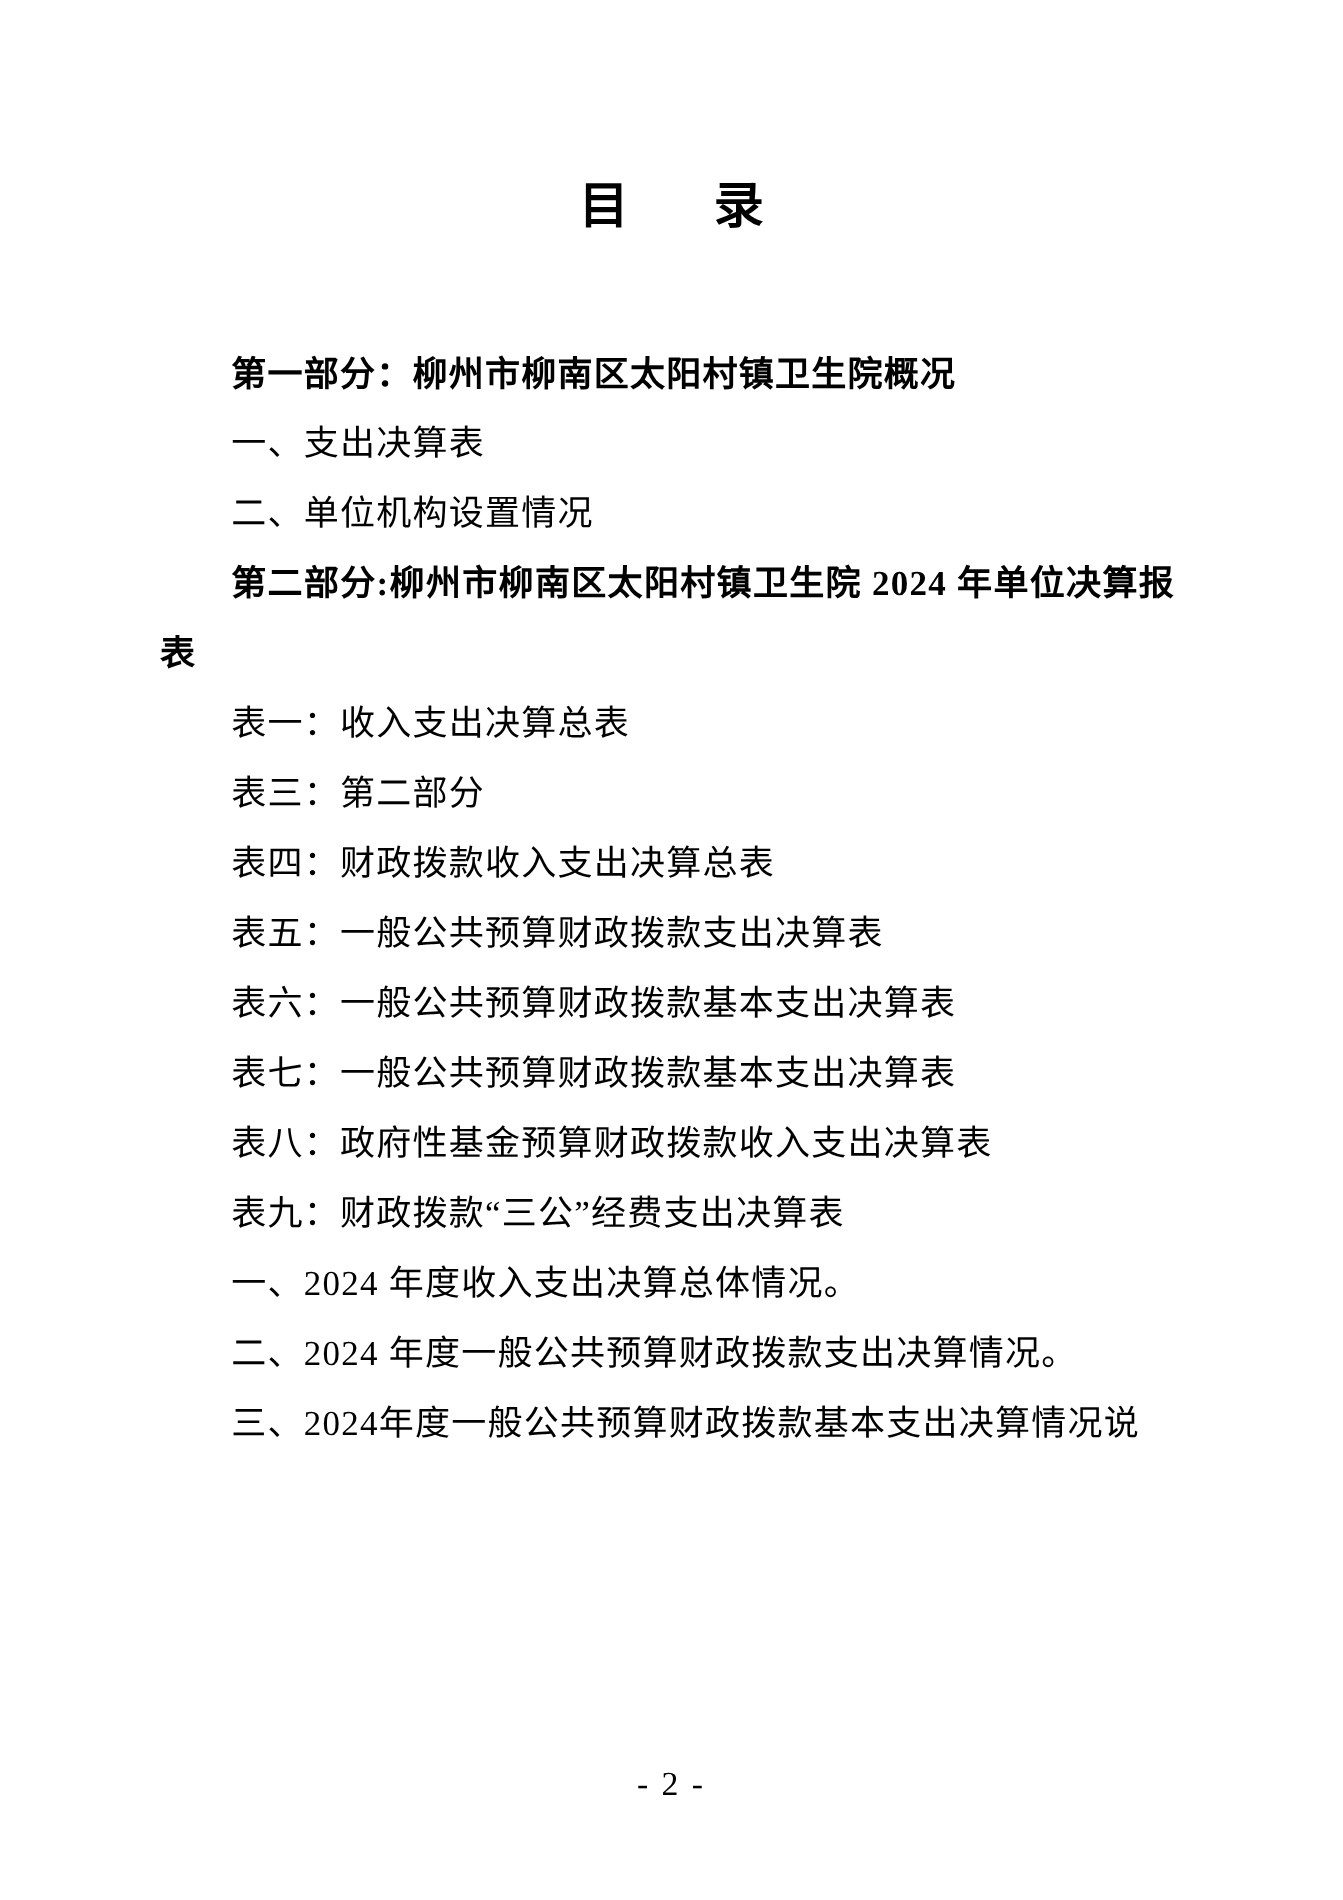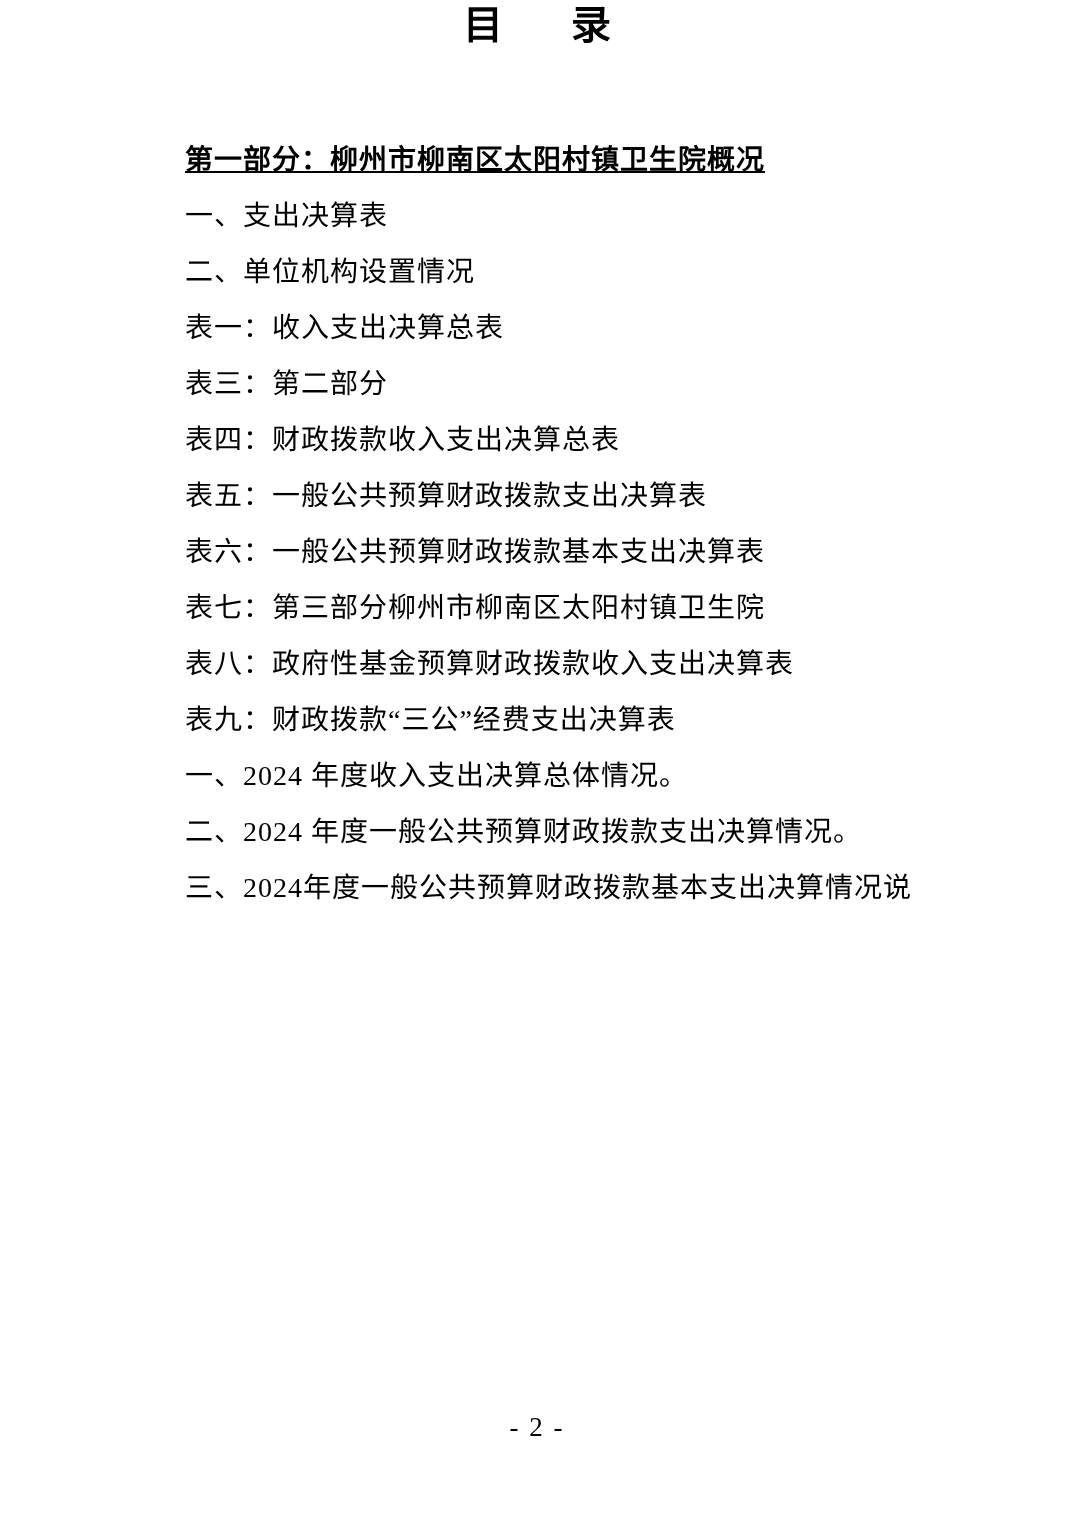"目 录" .doc-title { padding-top: none -> 140px }
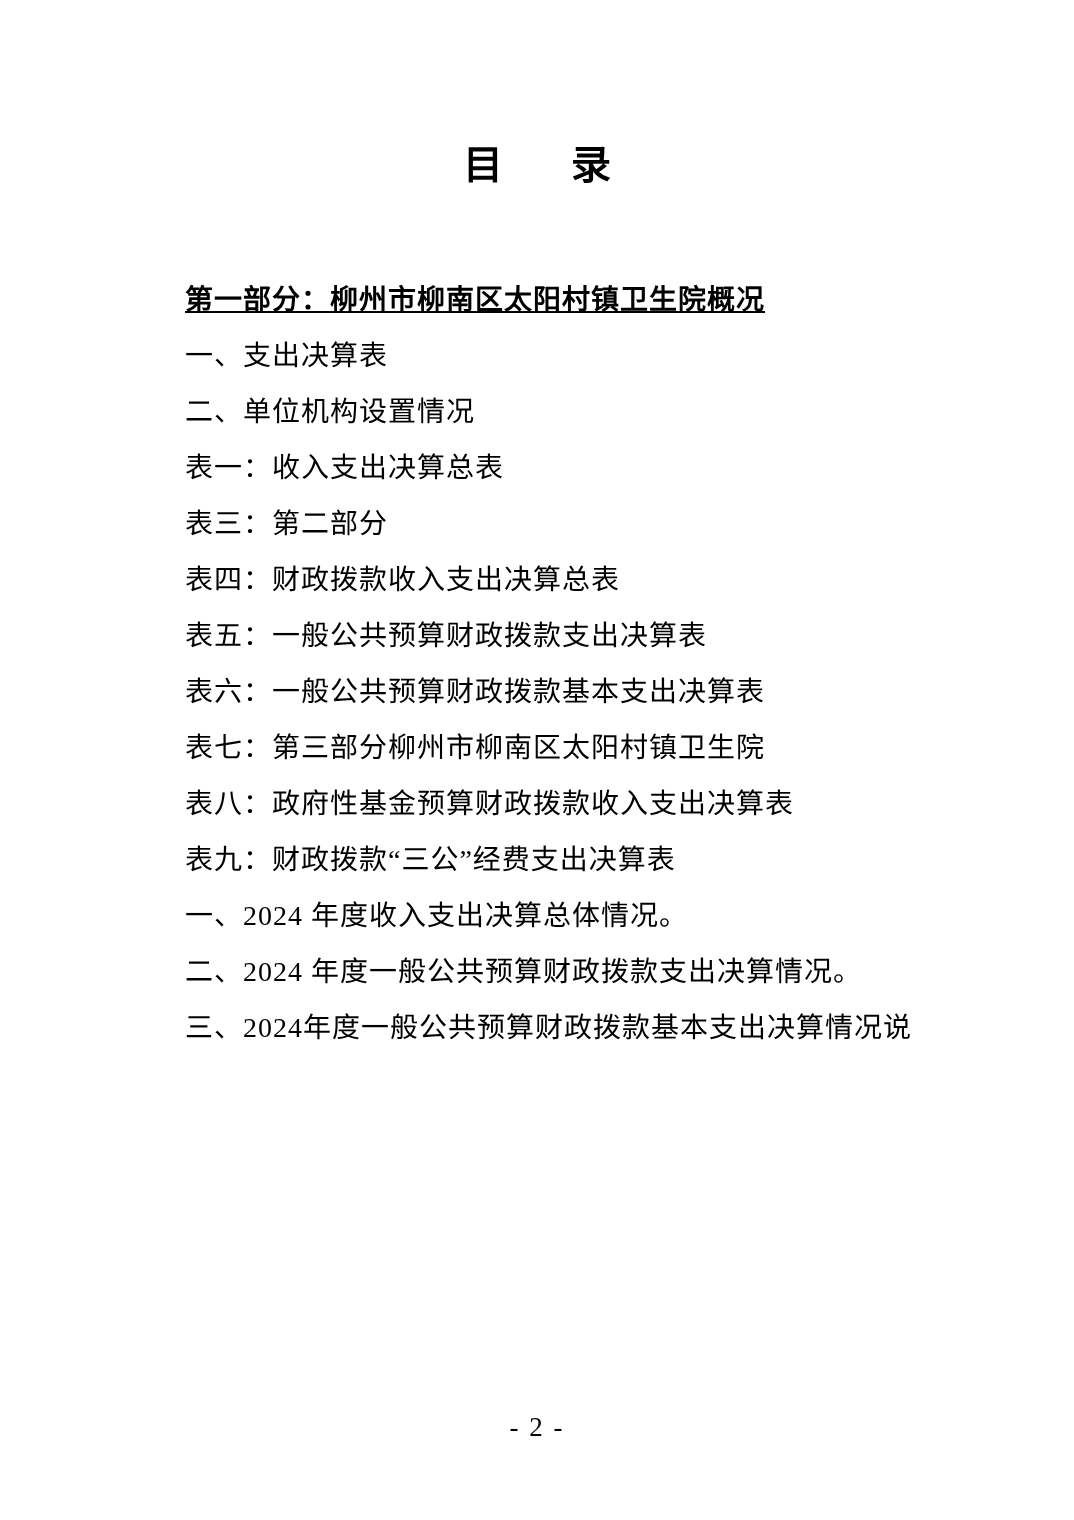"第一部分：柳州市柳南区太阳村镇卫生院概况" .heading { text-decoration: underline -> none }
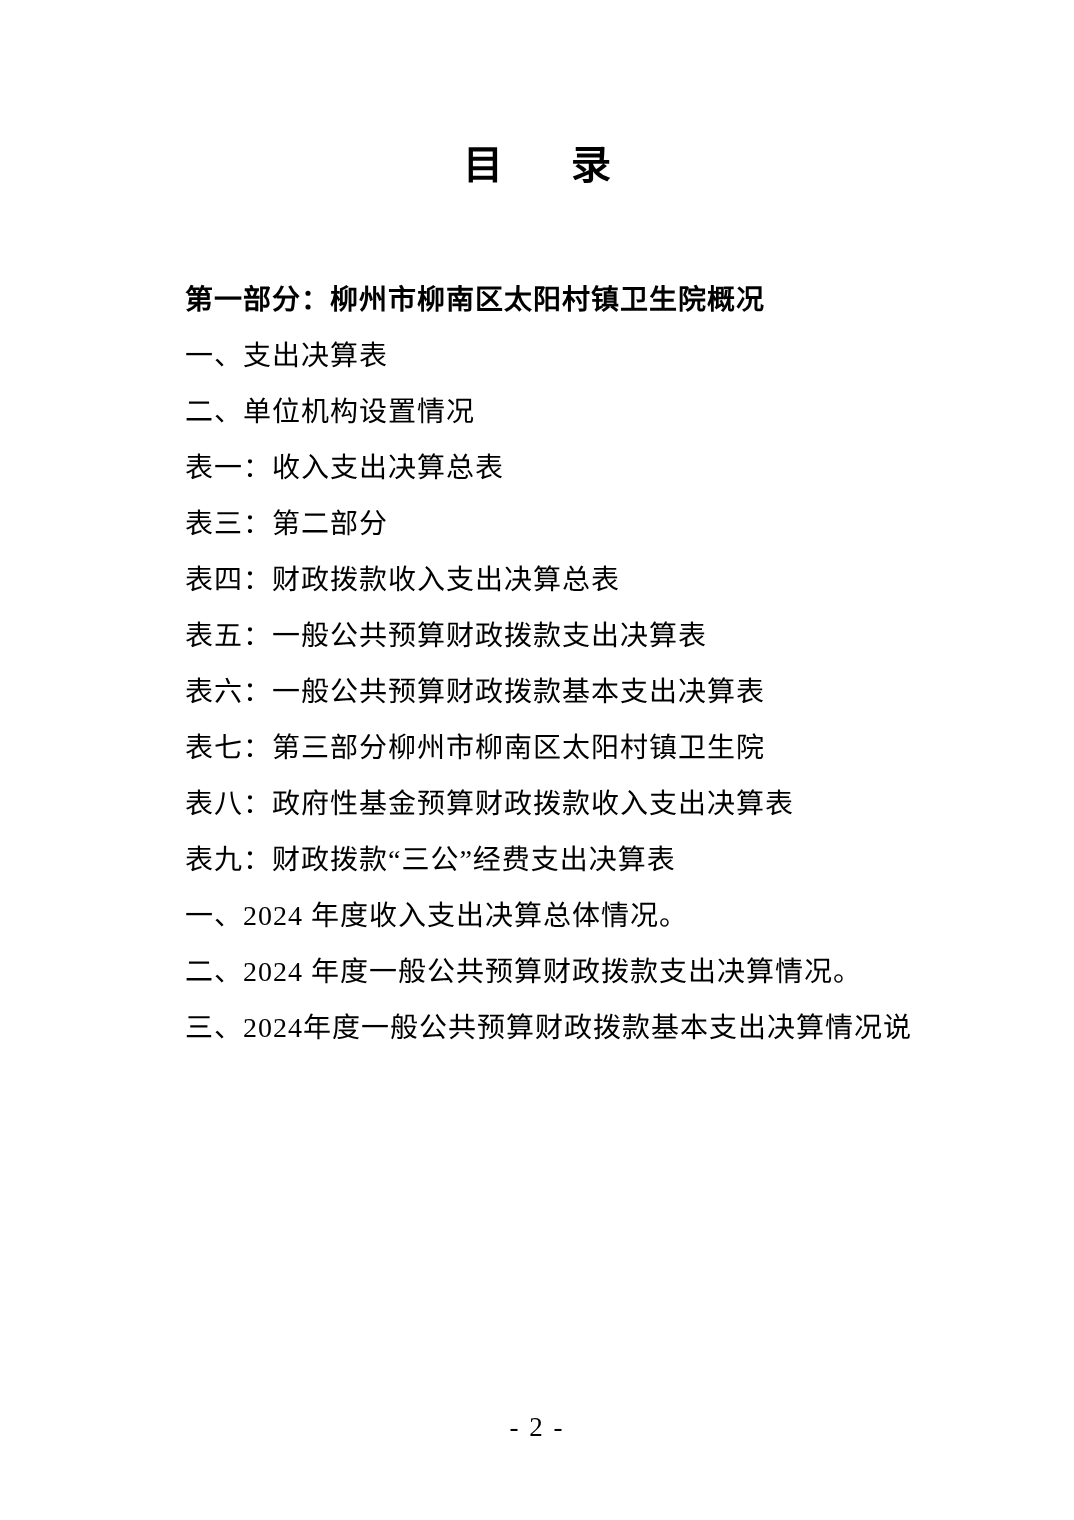"第二部分:柳州市柳南区太阳村镇卫生院 2024 年单位决算报表" p.line { html: none -> <p>第二部分:柳州市柳南区太阳村镇卫生院 2024 年单位决算报表</p> }
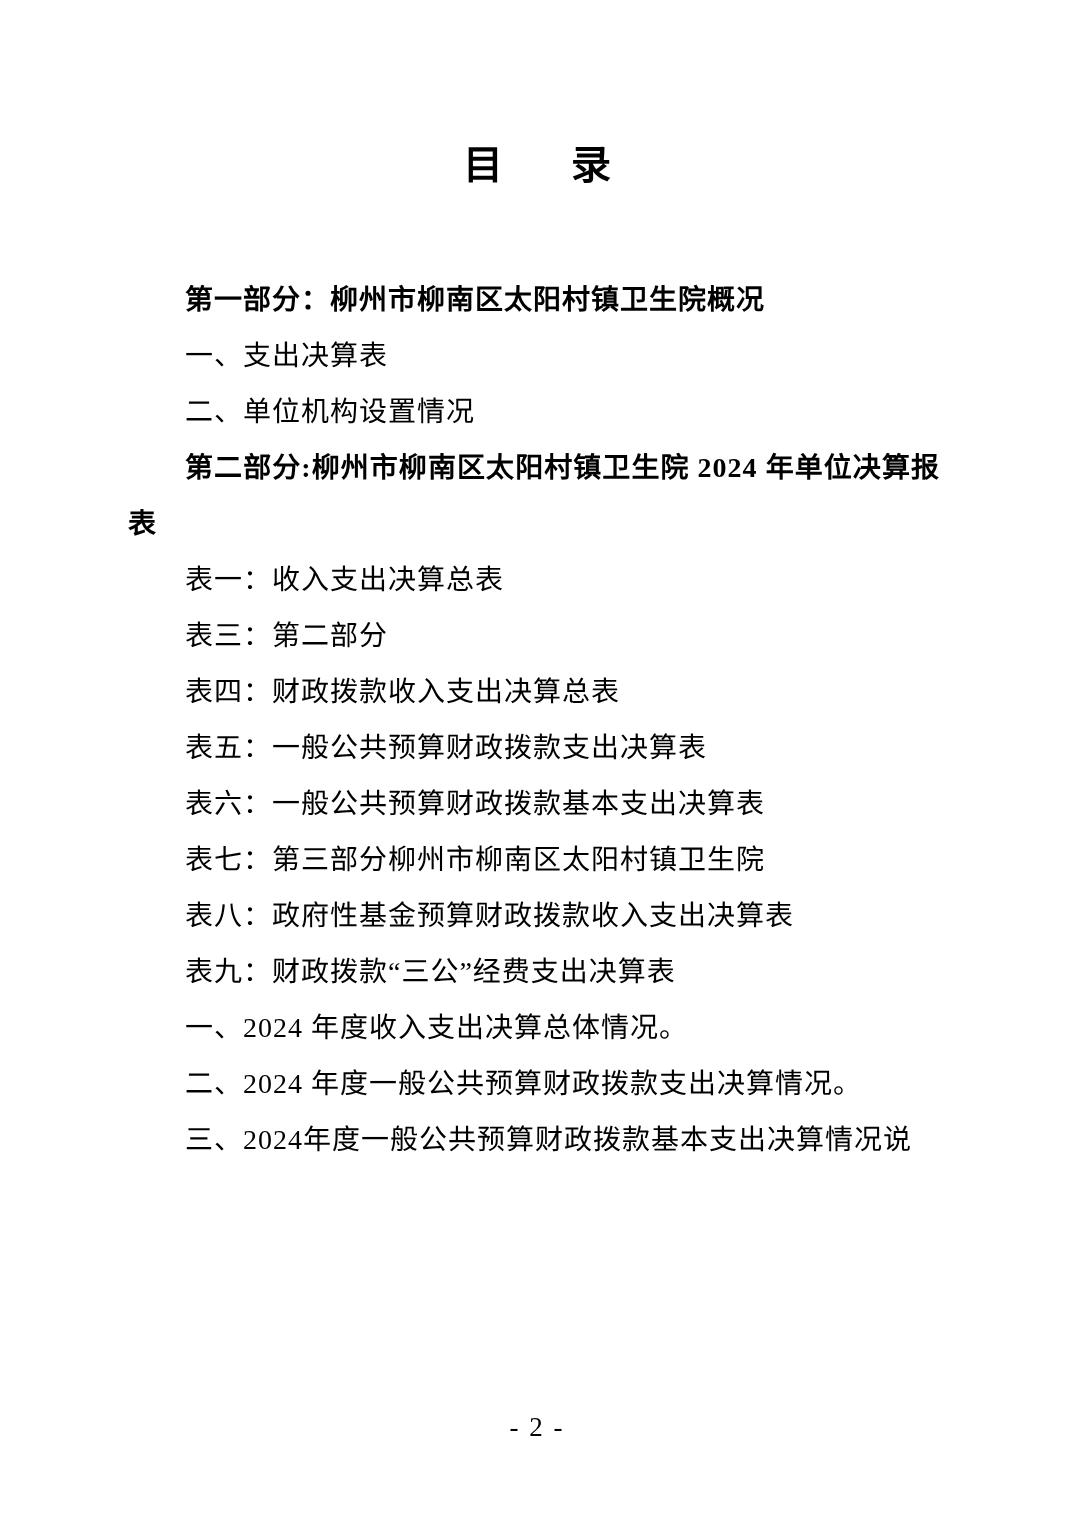"表七：第三部分柳州市柳南区太阳村镇卫生院" p.line { text: 第三部分柳州市柳南区太阳村镇卫生院 -> 一般公共预算财政拨款基本支出决算表 }
